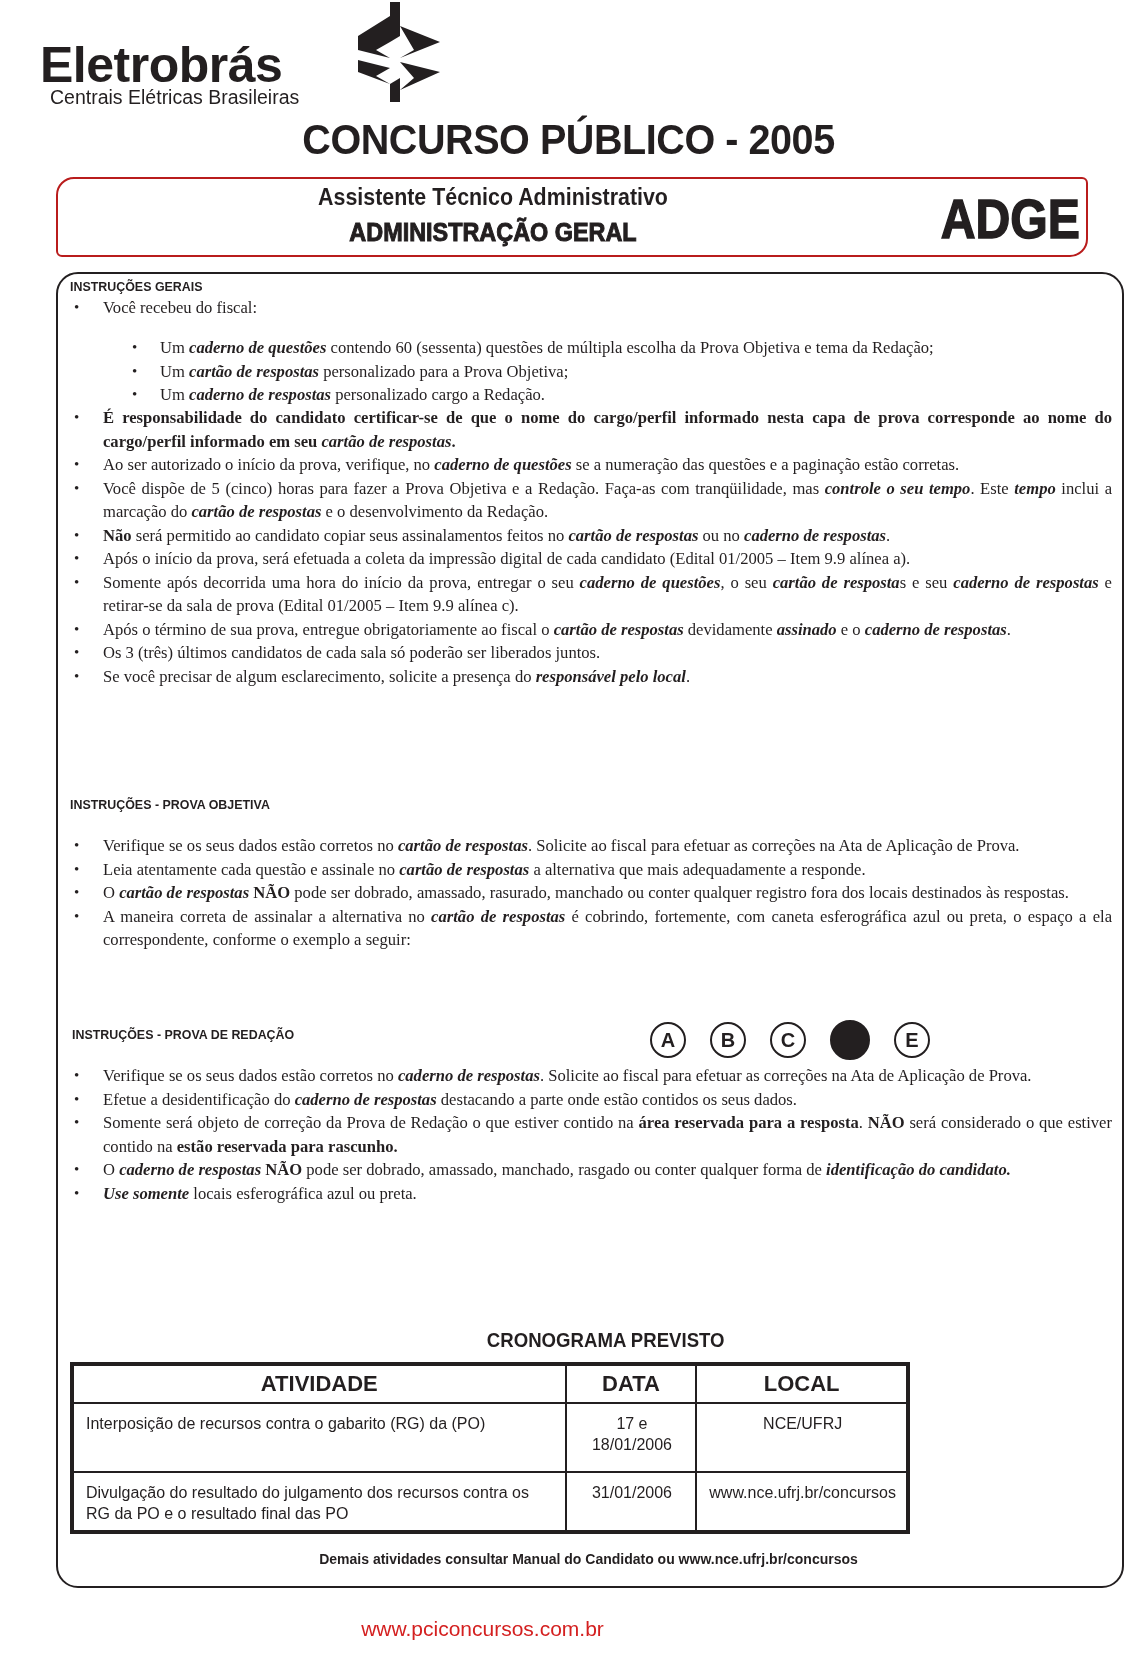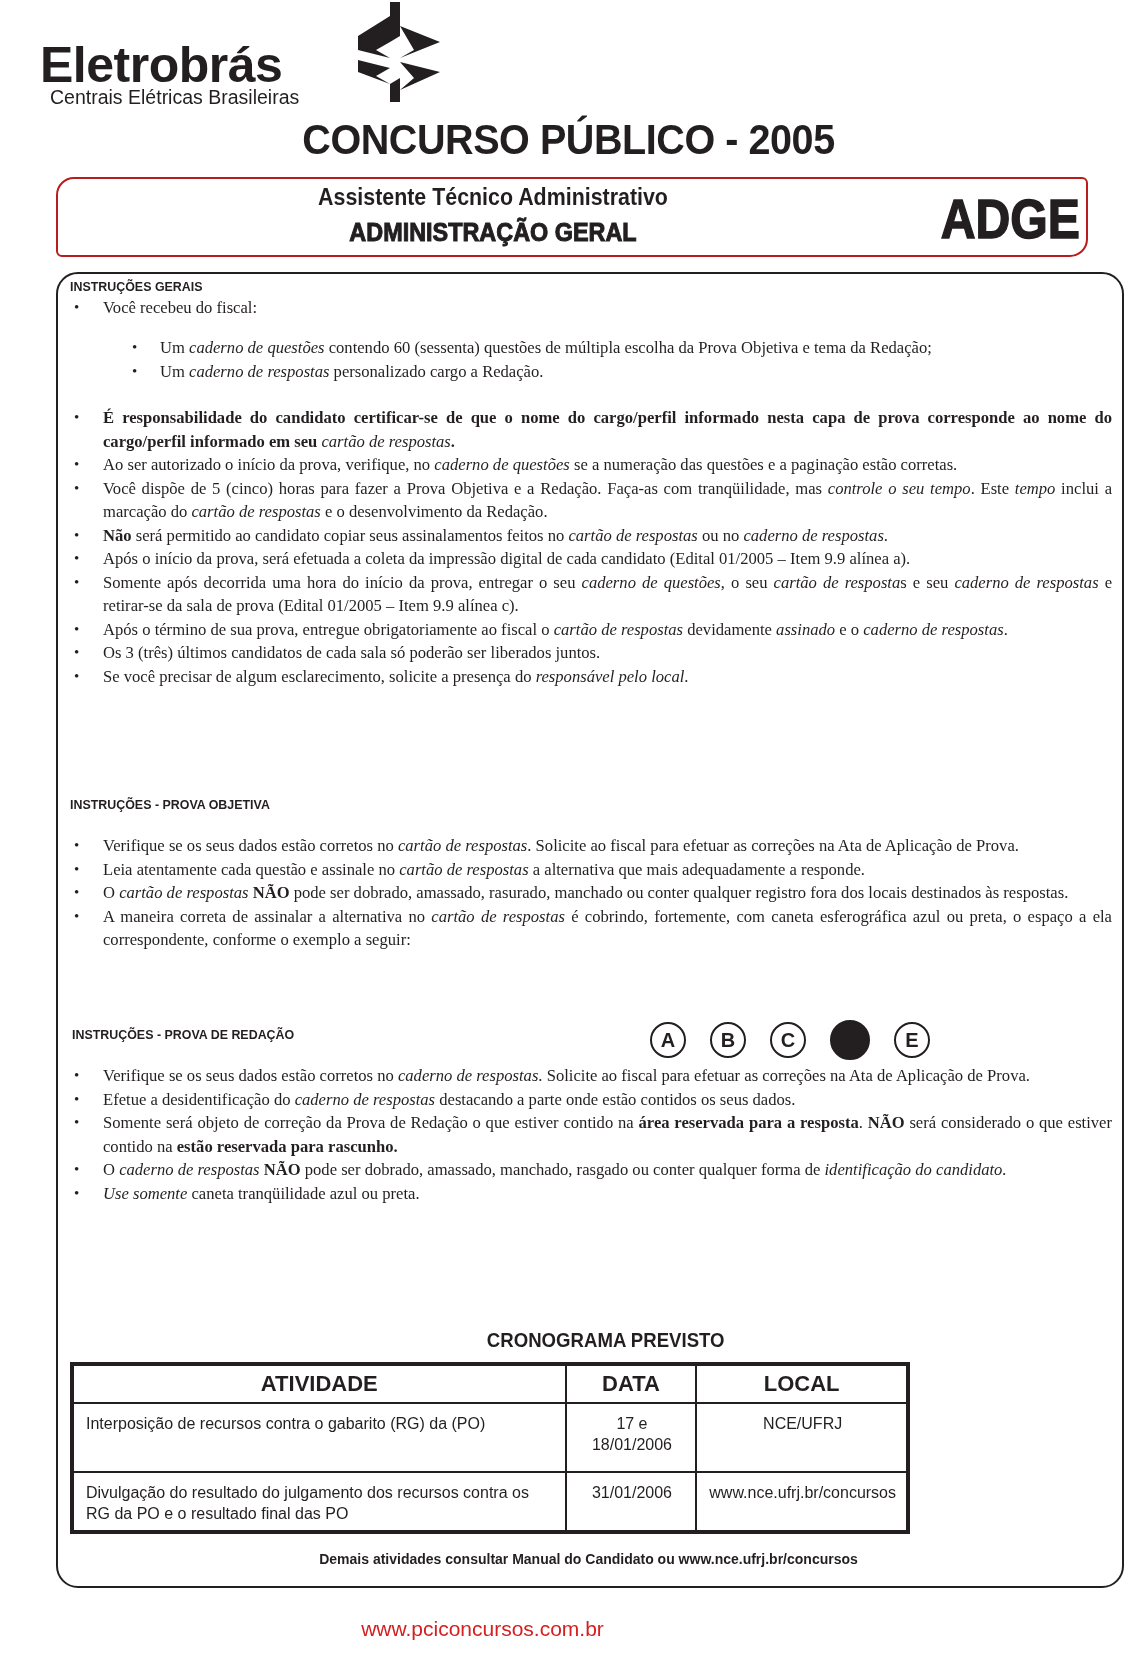"caderno de questões" b i, i b { font-weight: normal -> bold }
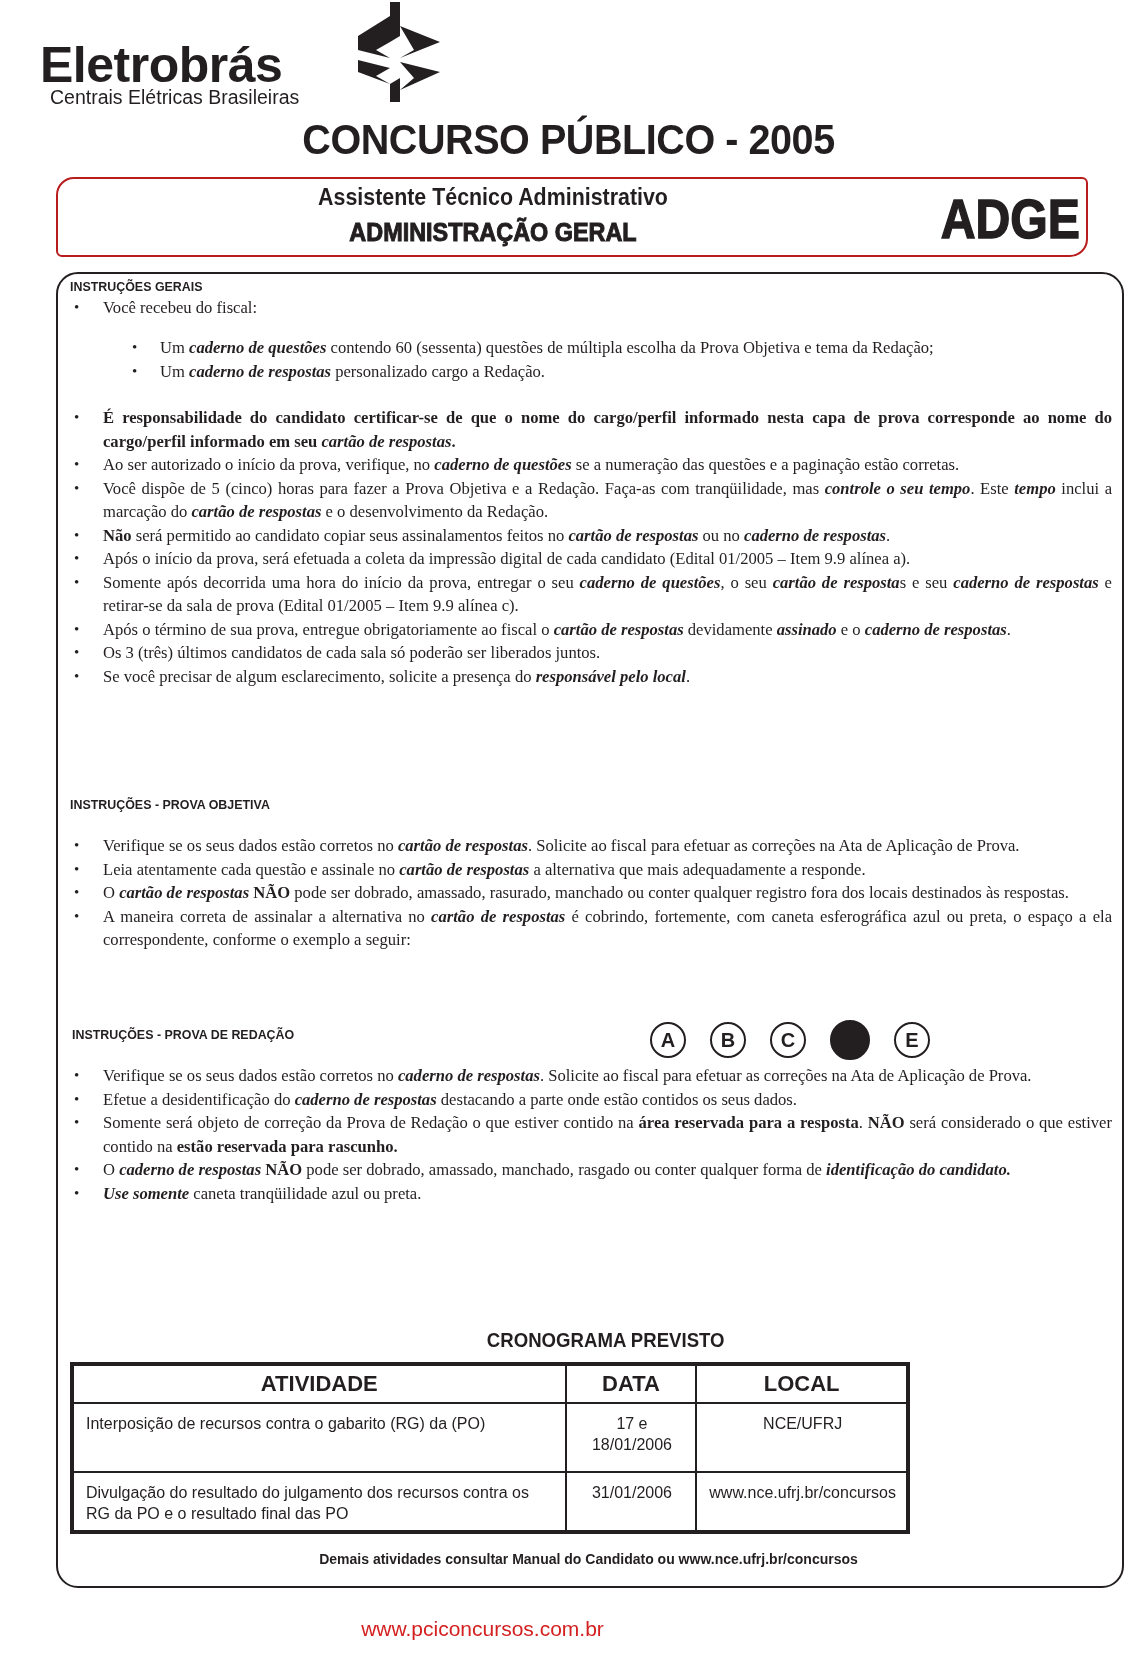"Um cartão de respostas personalizado" li { html: none -> <li><span>Um </span><b><i>cartão de respostas</i></b><span> personalizado para a Prova Objetiva;</span></li> }
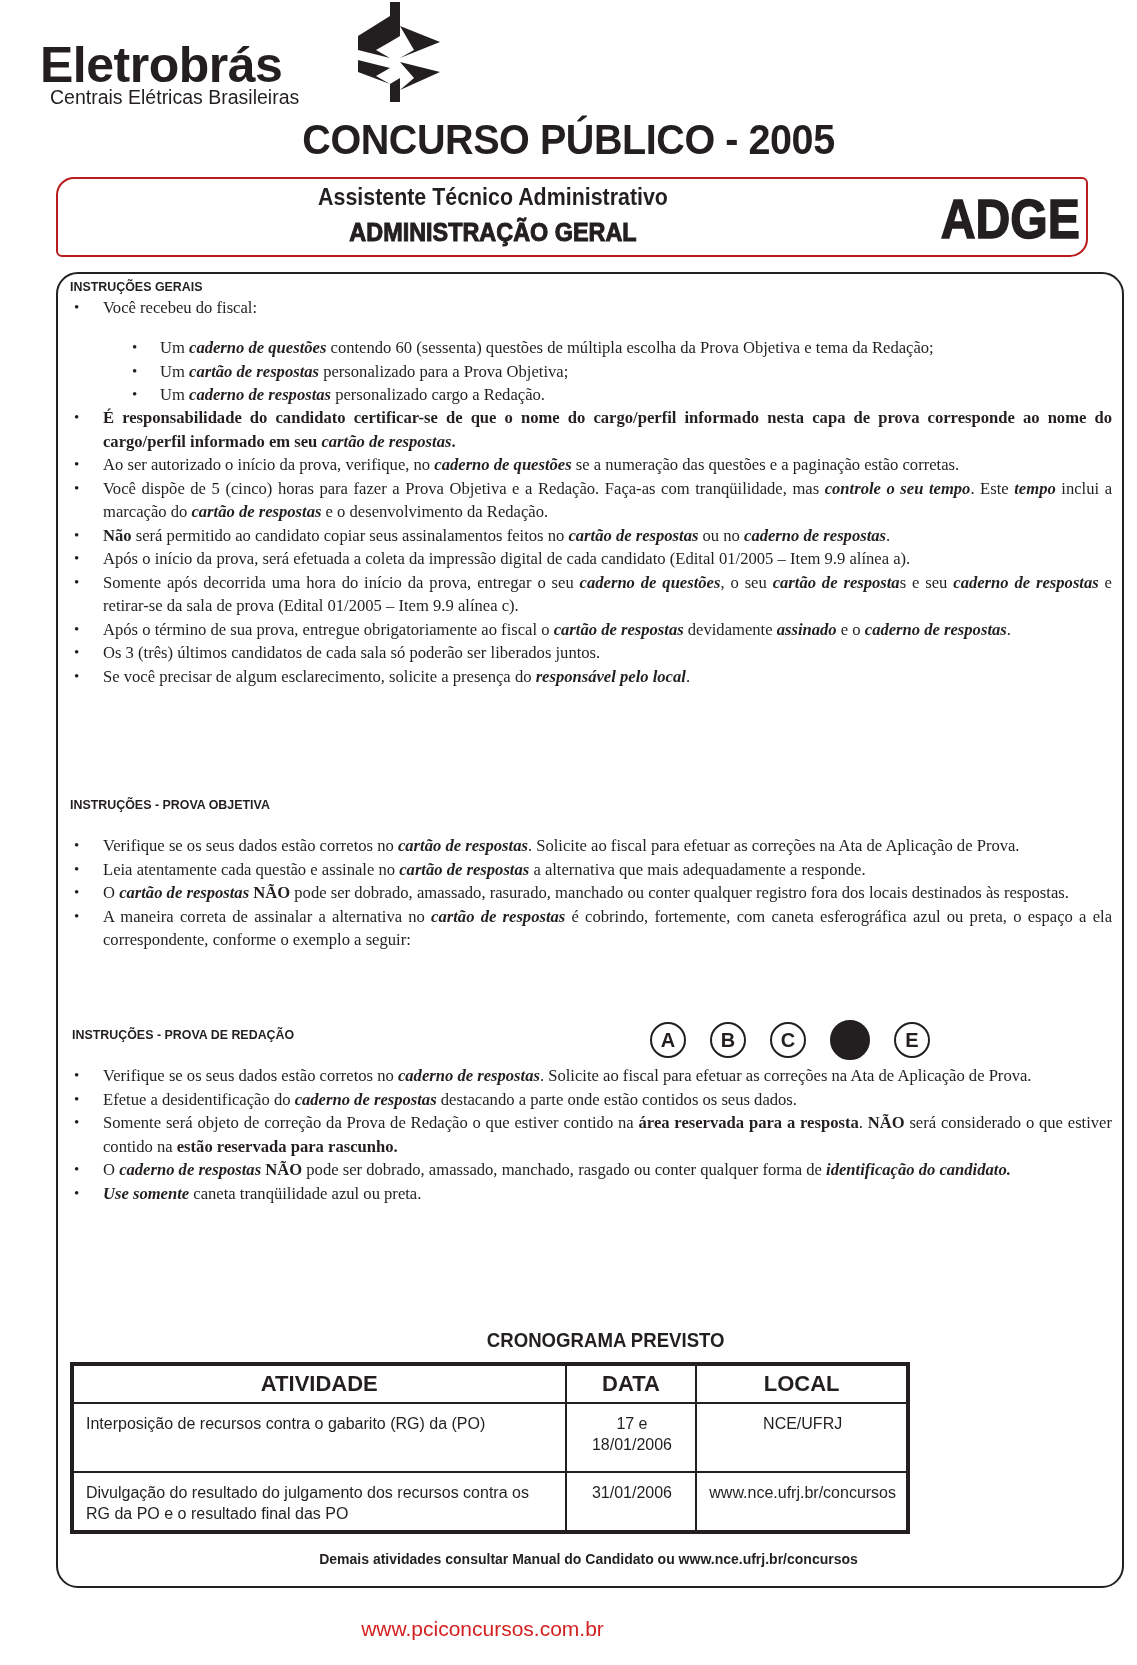"caneta tranqüilidade azul ou preta." span { text: caneta tranqüilidade -> locais esferográfica }
